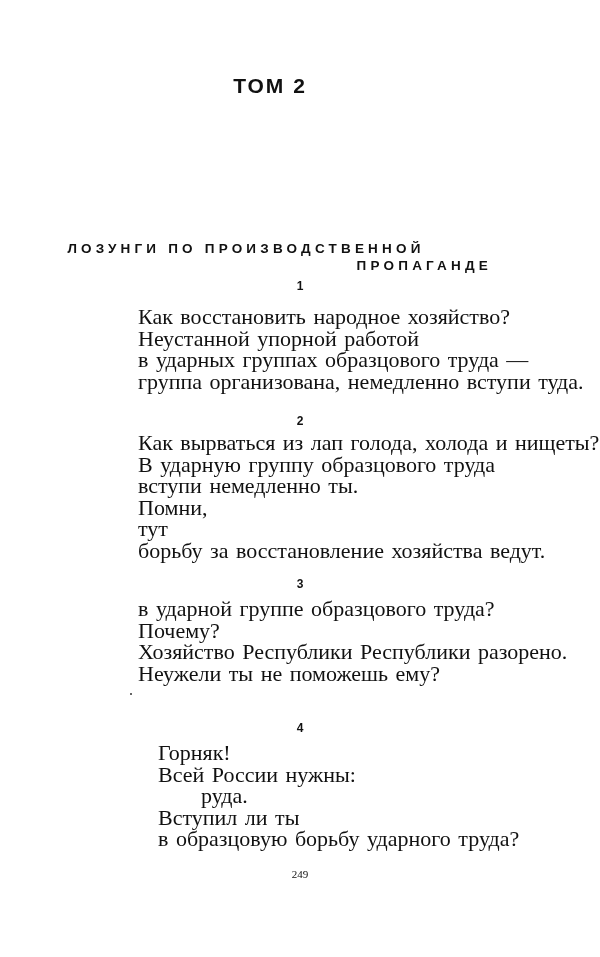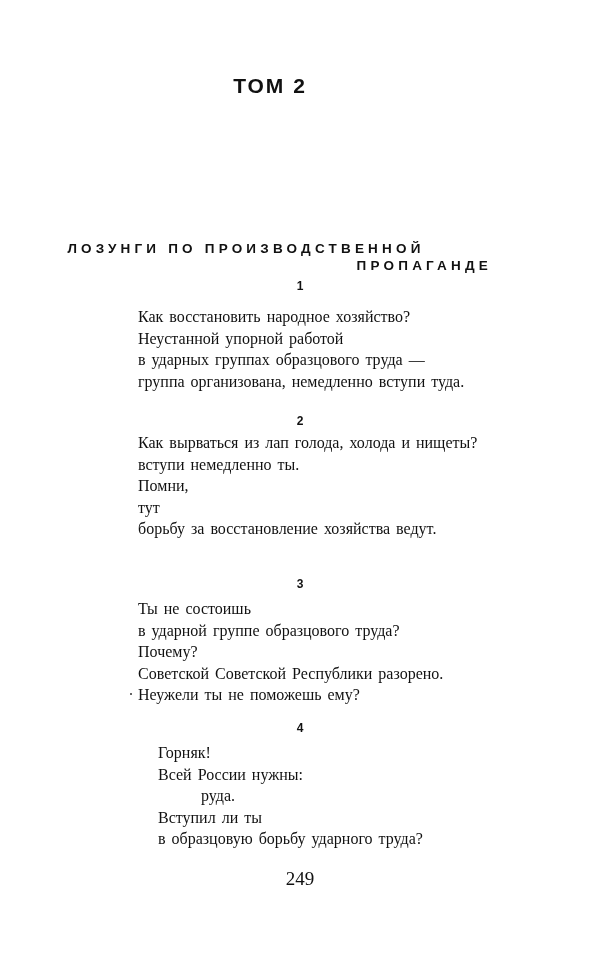"Как восстановить народное хозяйство?" .stanza { font-size: 16px -> 22px }
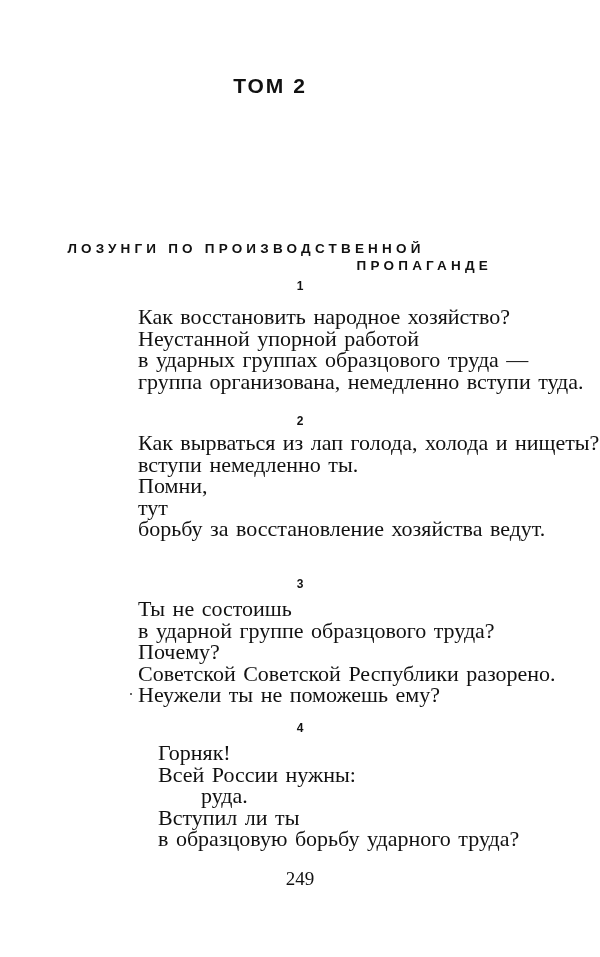"В ударную группу образцового труда" span.line { html: none -> <span>В ударную группу образцового труда</span> }
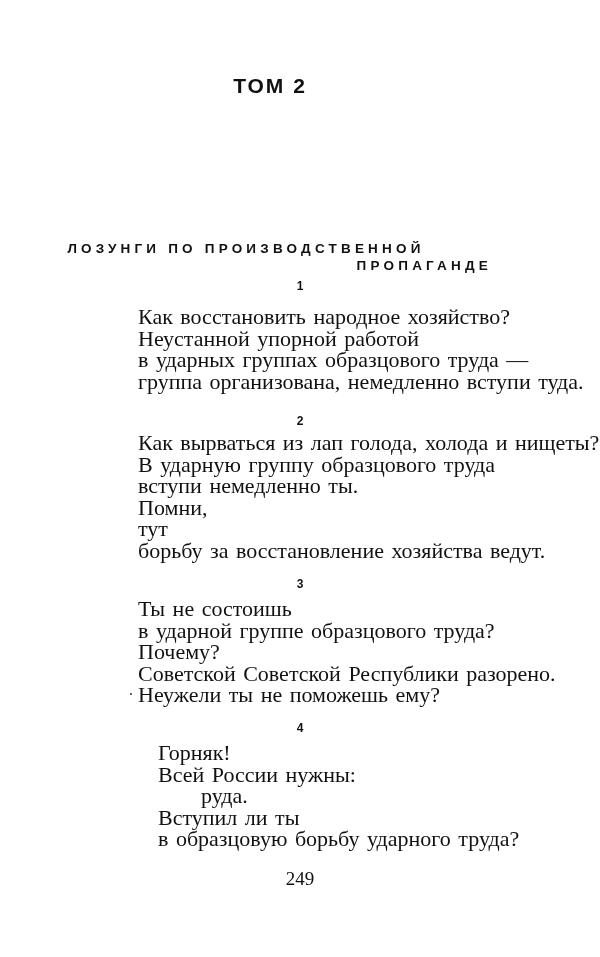"Ты не состоишь" span.line { html: <span>Ты не состоишь</span> -> none }
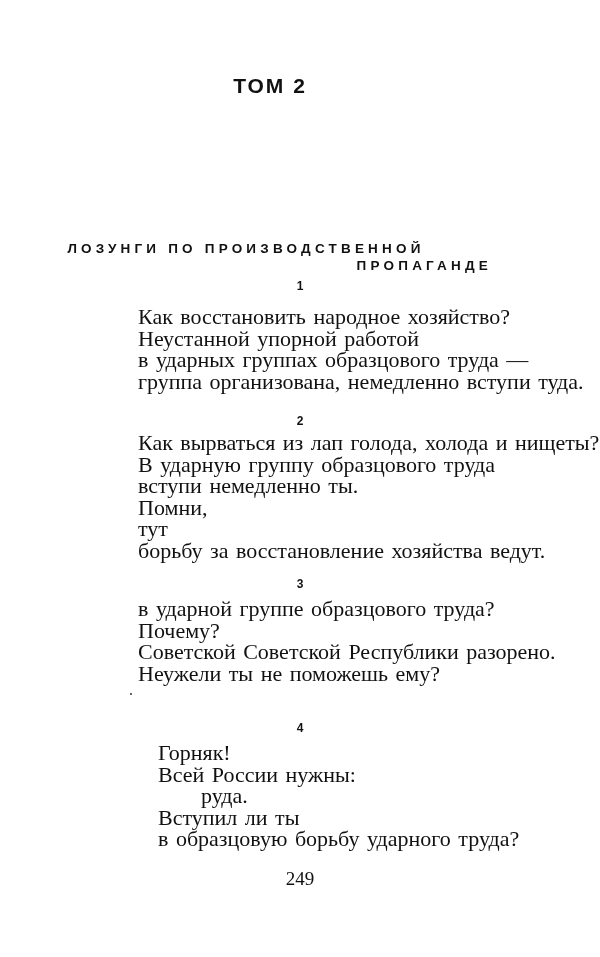"Советской Советской Республики разорено." span.line { text: Советской Советской -> Хозяйство Республики }
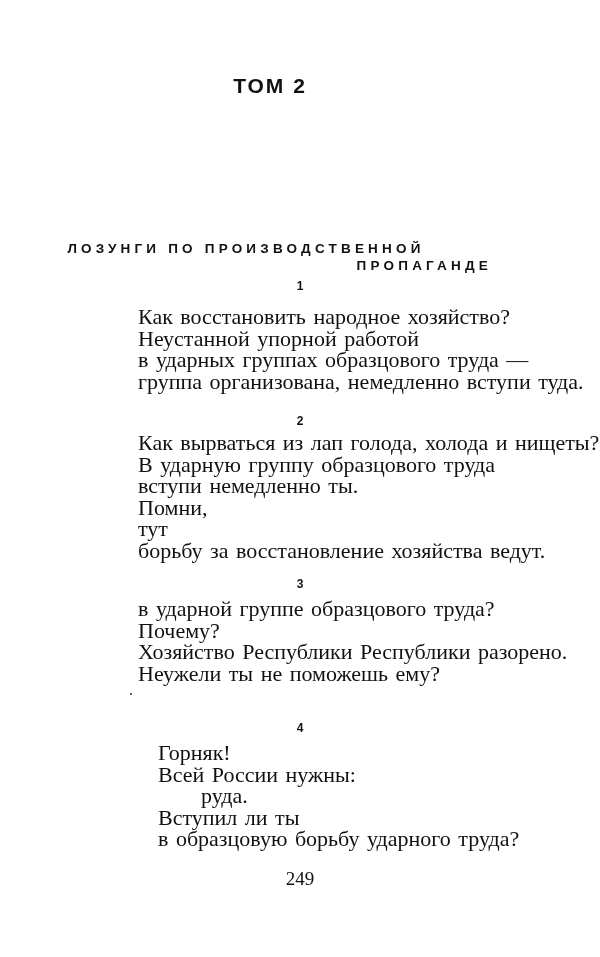"249" .page-num { font-size: 19px -> 11px }
